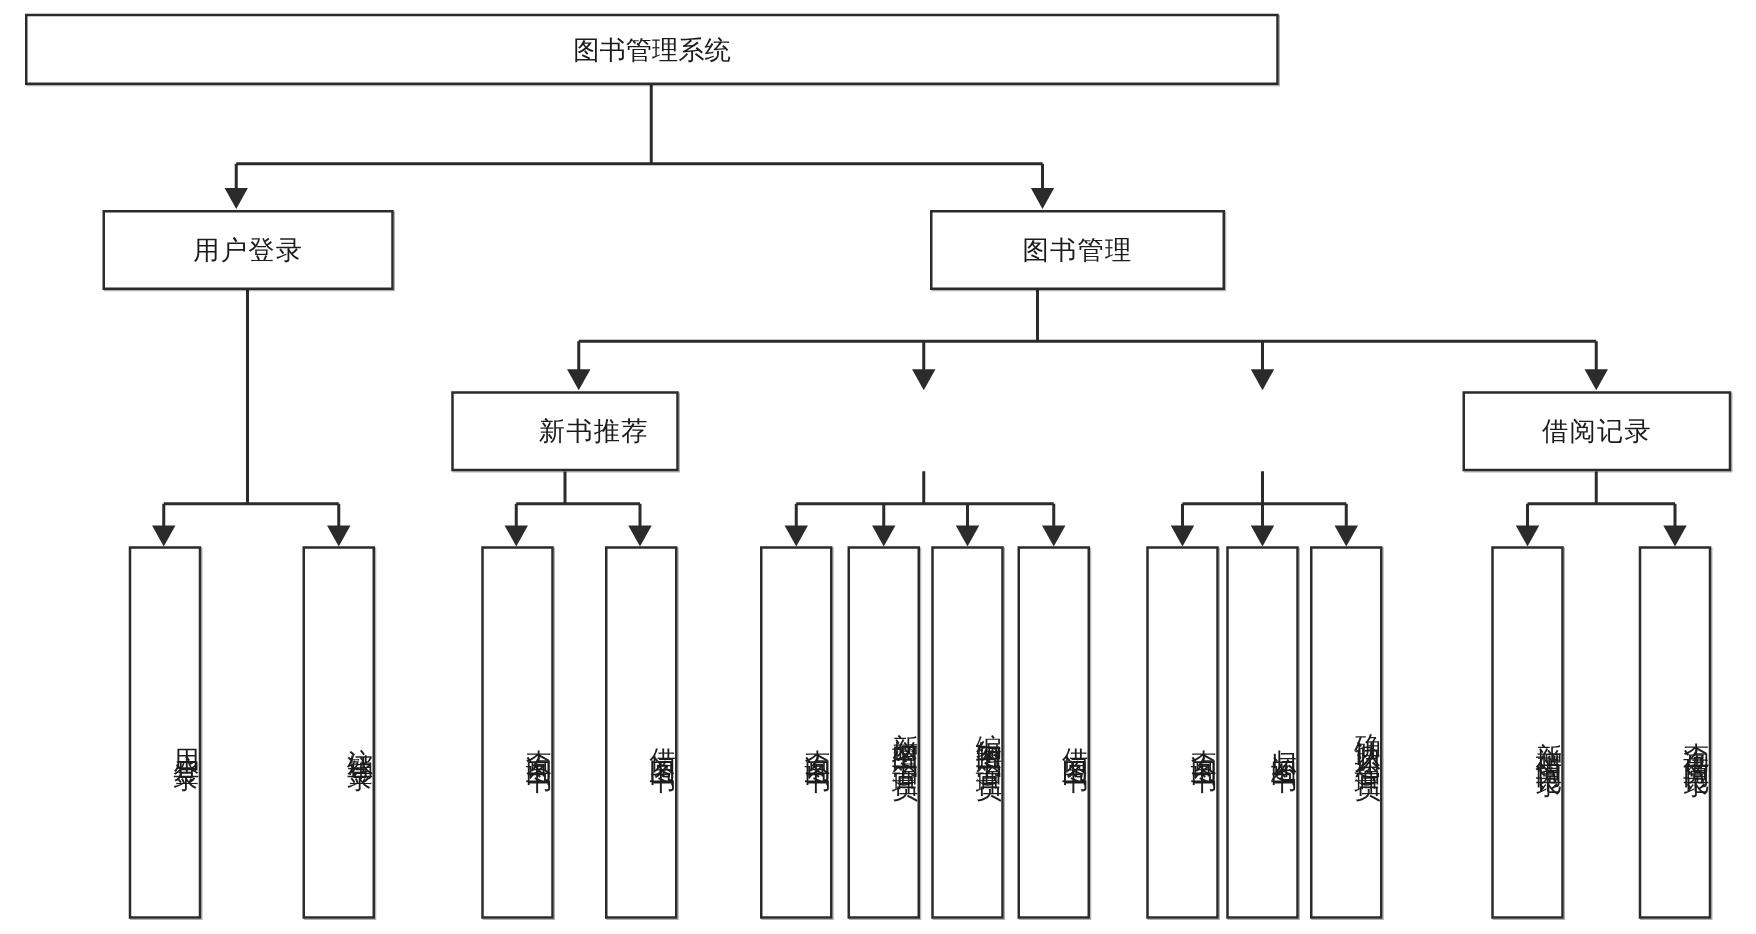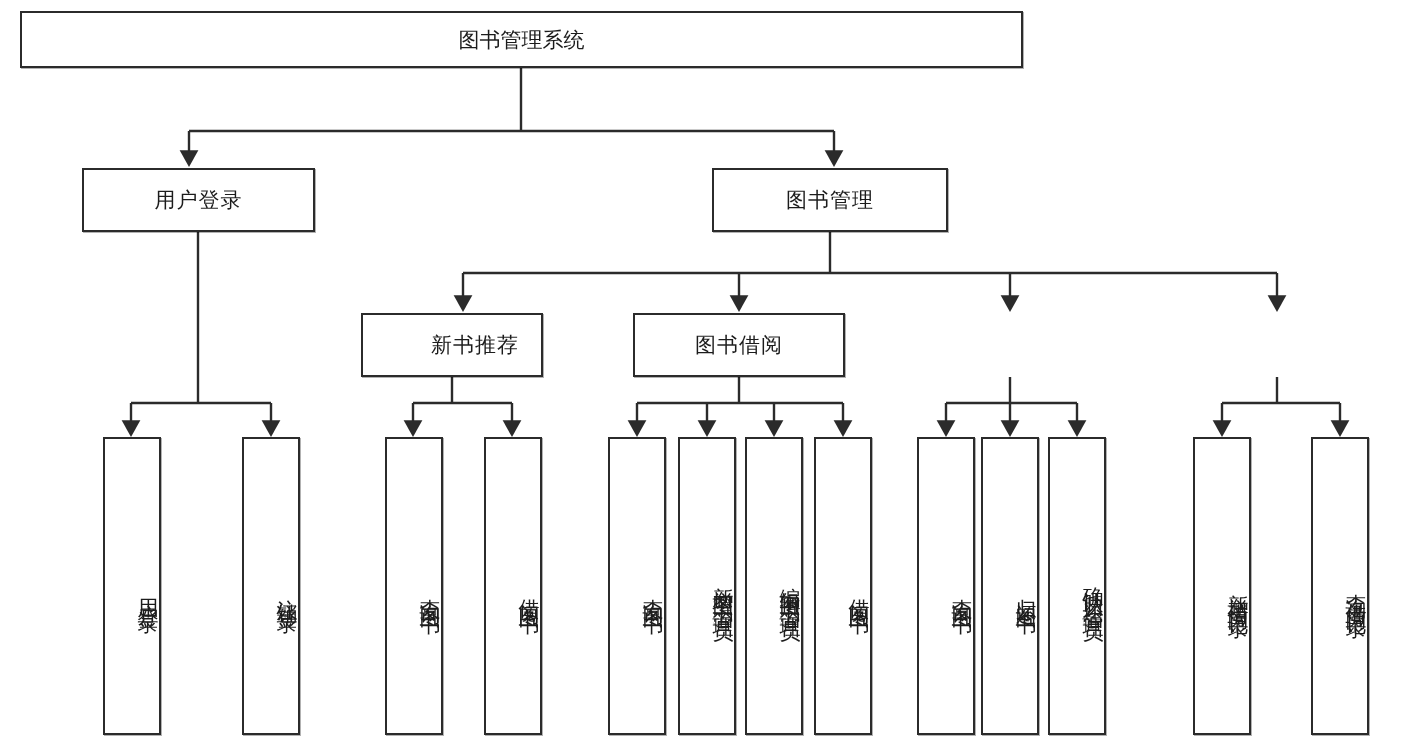"图书管理" div.node { left: 712px -> 744px }
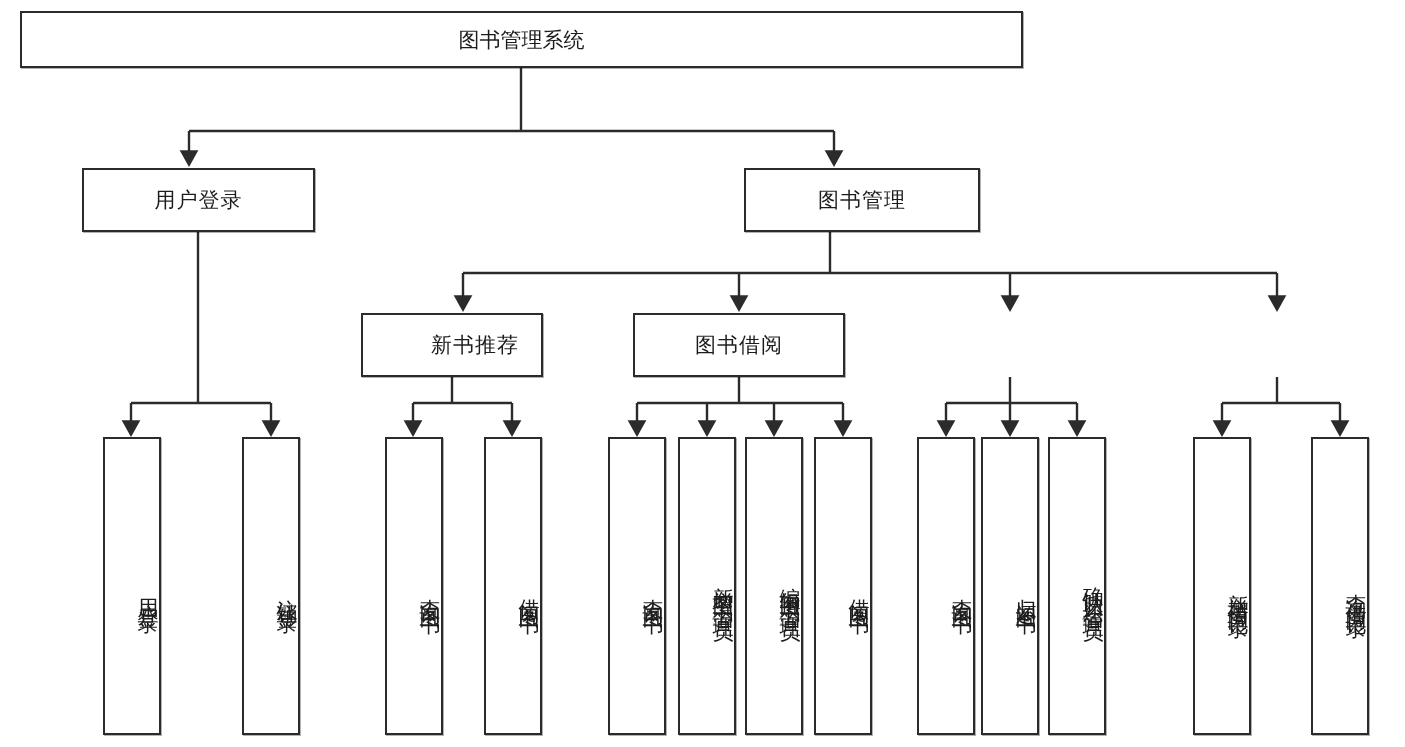"图书借阅" div.node { html: <div> <span>图书借阅</span> </div> -> none }
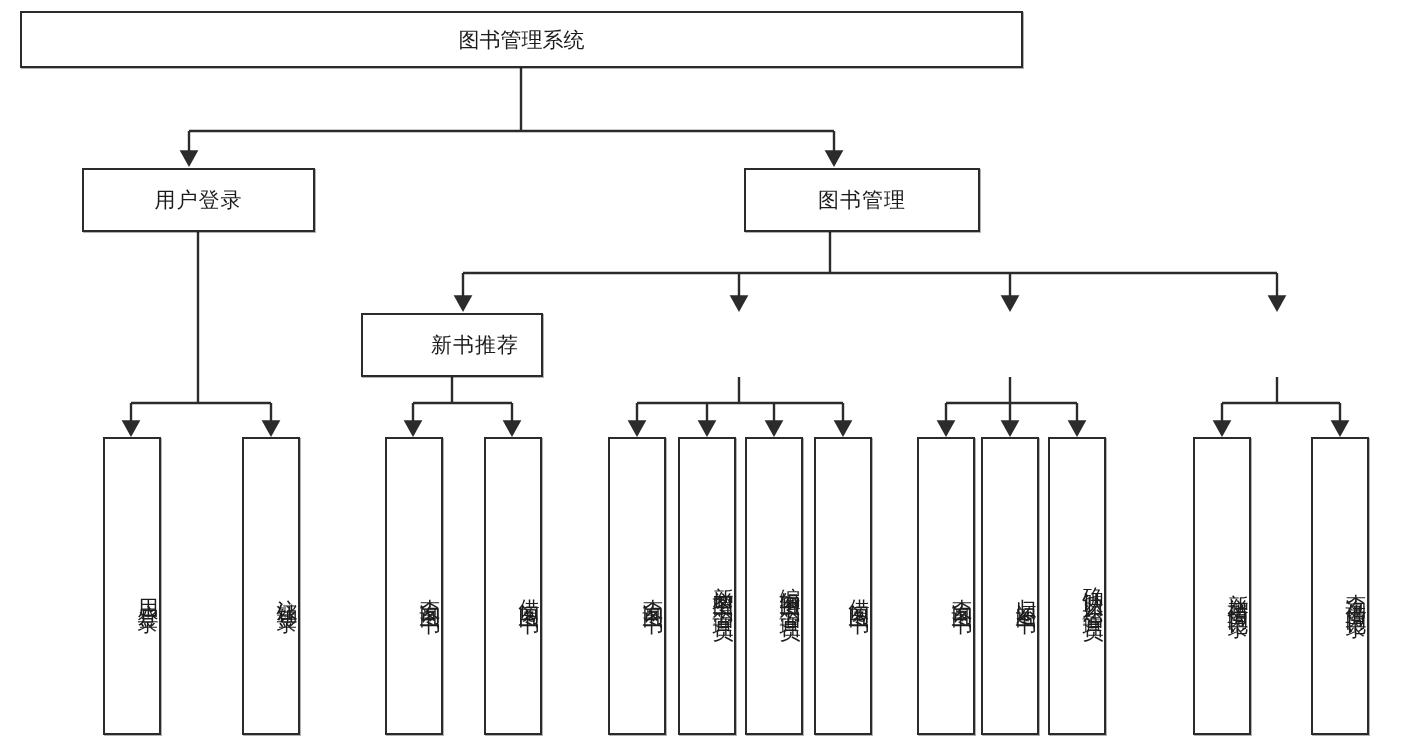"借阅记录" div.node { html: none -> <div> <span>借阅记录</span> </div> }
